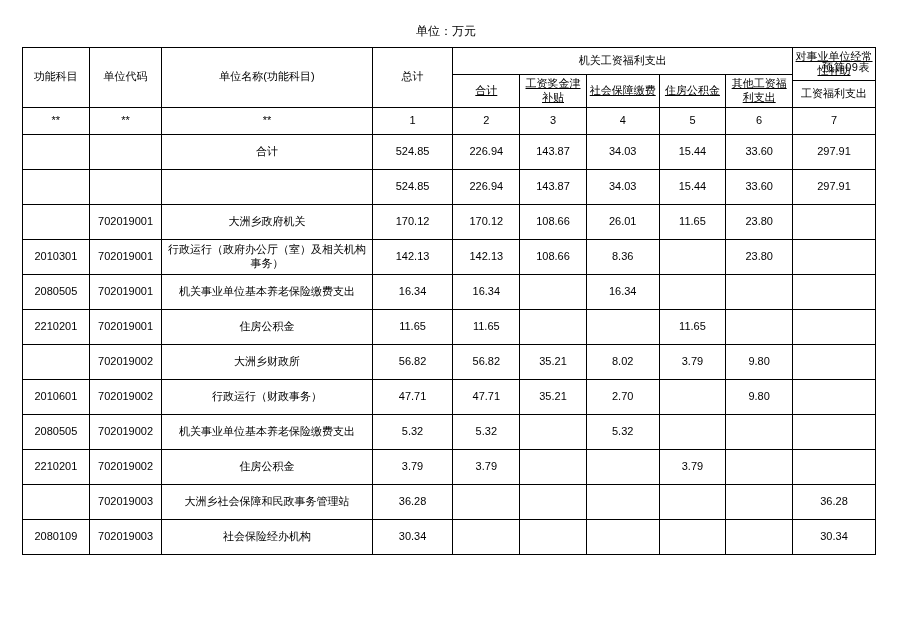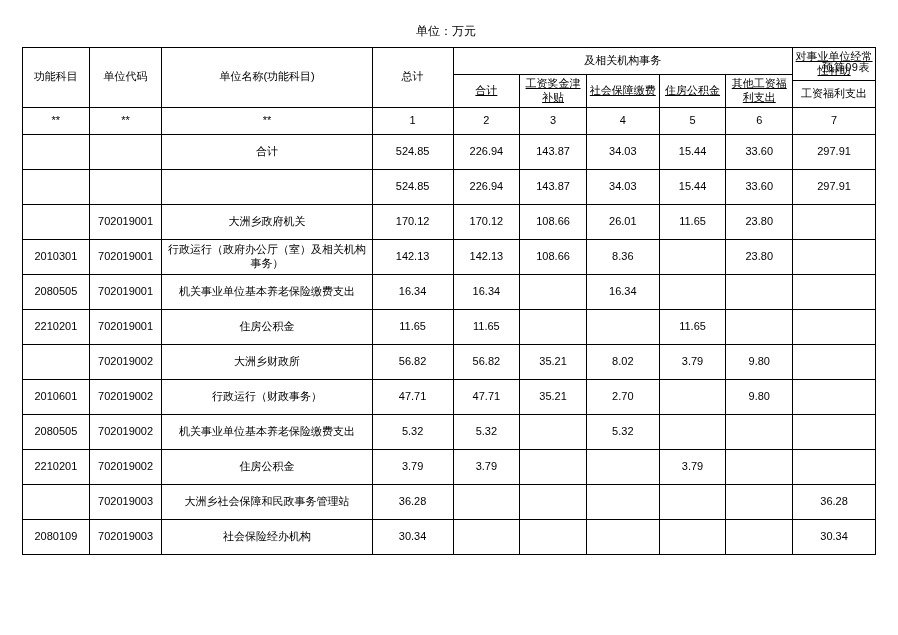"及相关机构事务" td { text: 及相关机构事务 -> 机关工资福利支出 }
